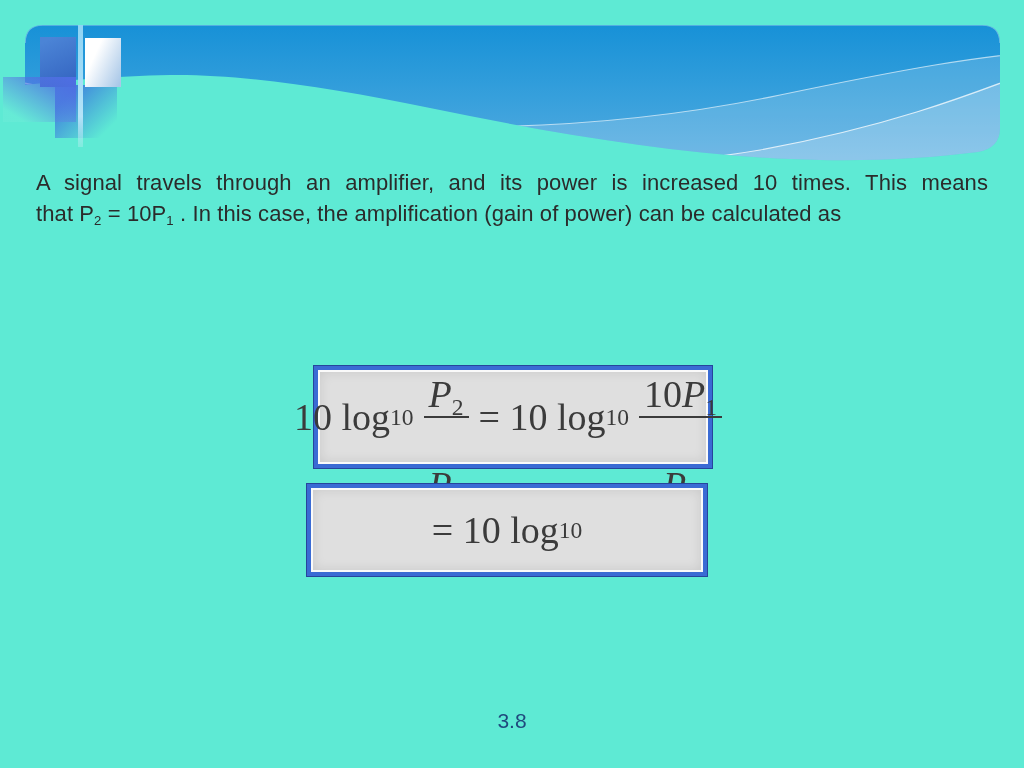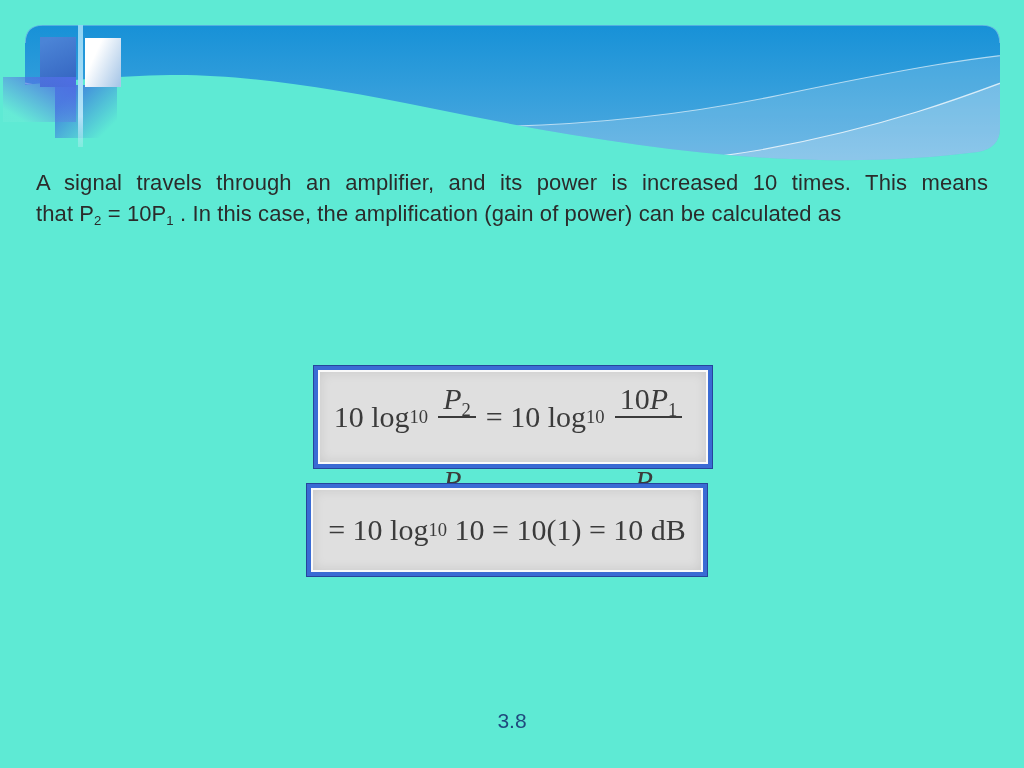"10 log" .formula-line { font-size: 30px -> 38px }
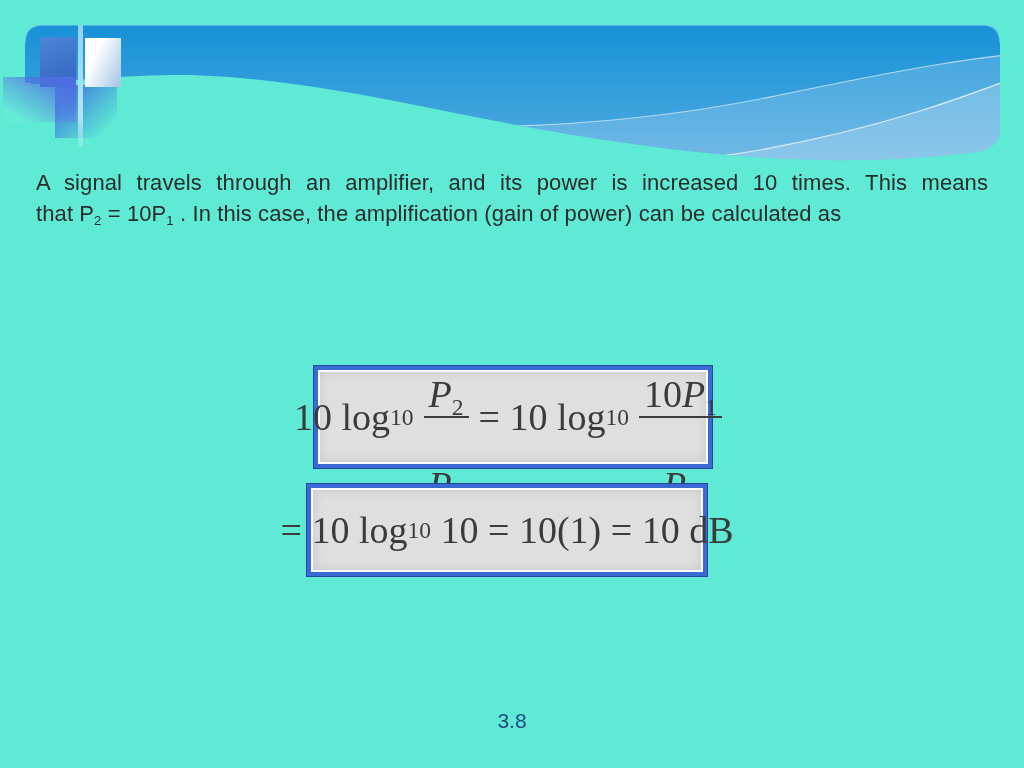"10 = 10(1) = 10" span { html: <span> 10 = 10(1) = 10 dB</span> -> none }
